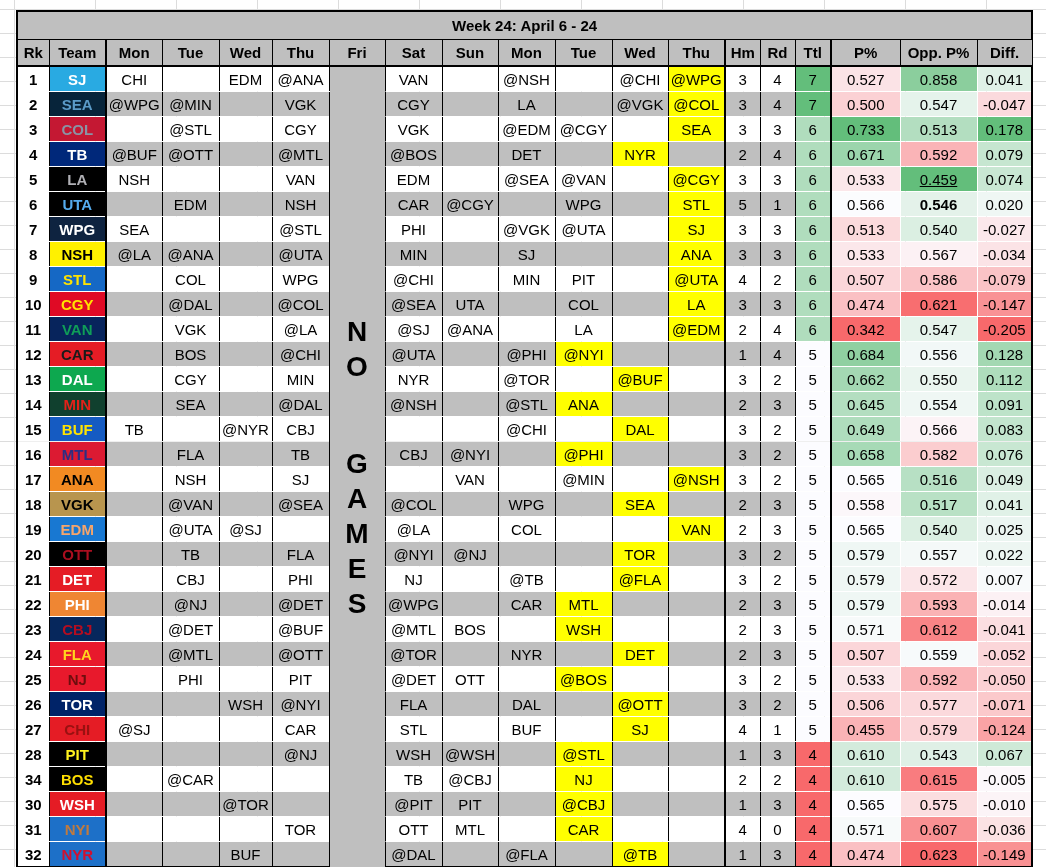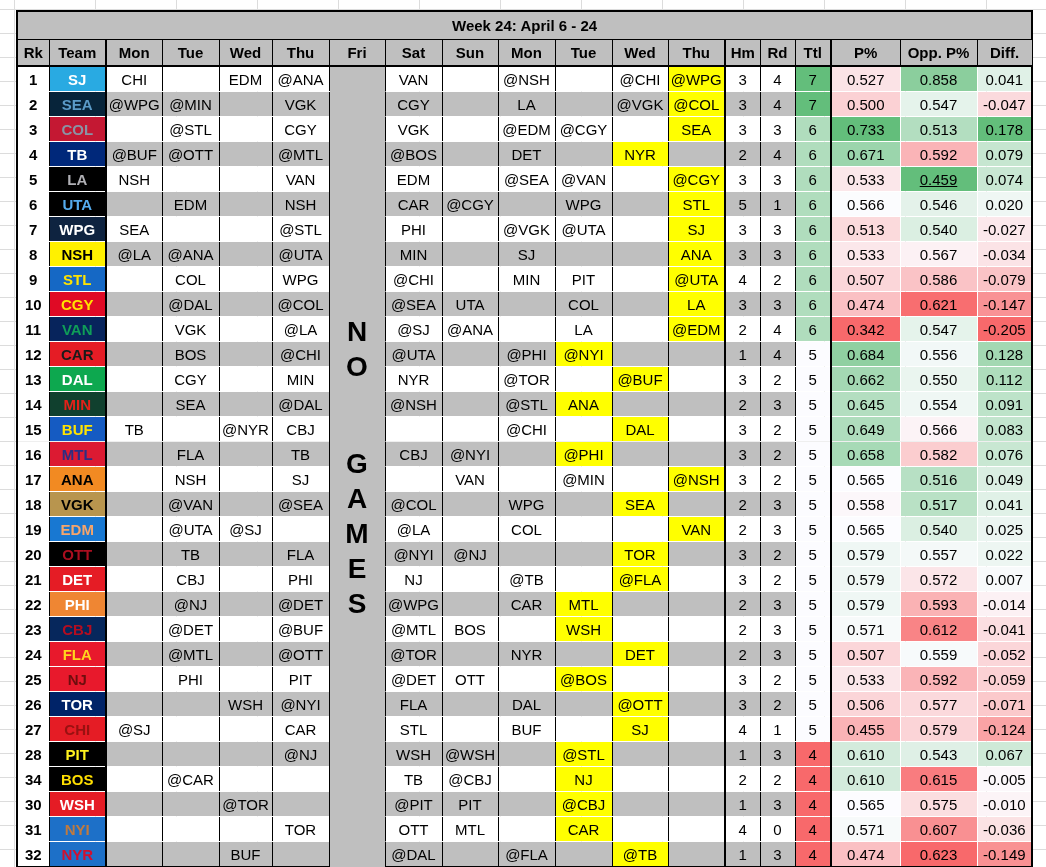"0.546" td.c-opp { font-weight: none -> bold }
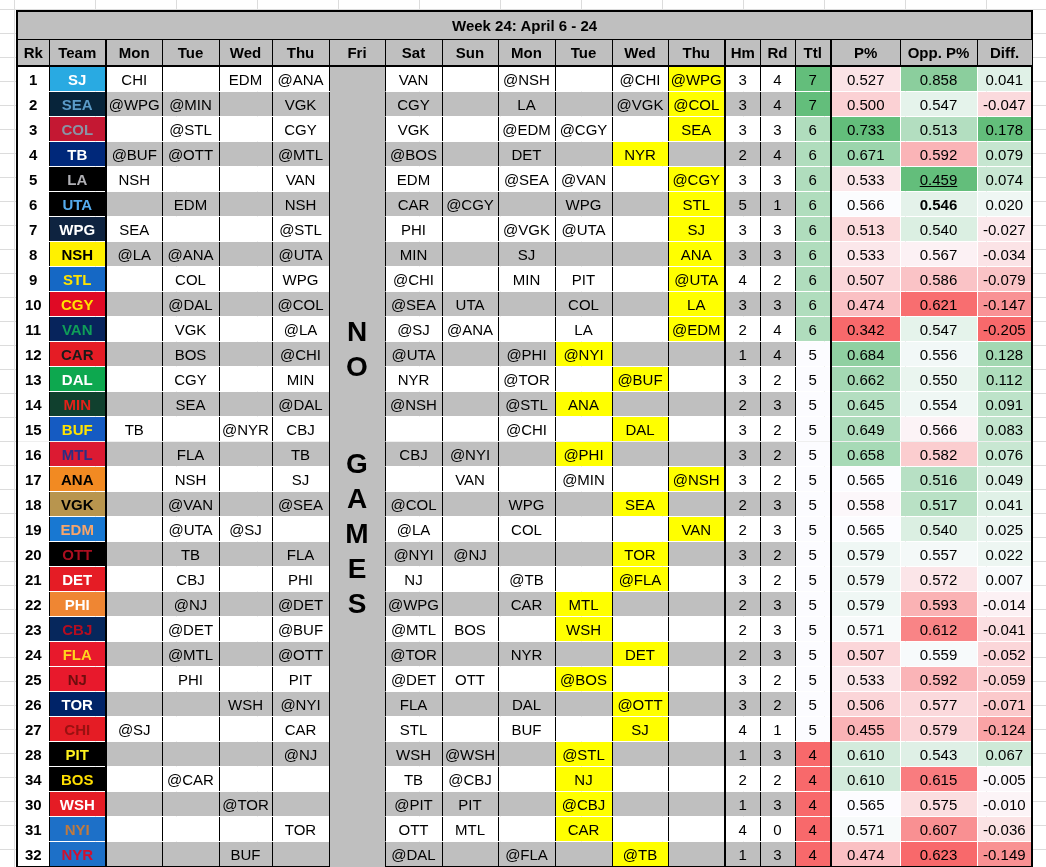"-0.059" td.c-diff { text: -0.059 -> -0.050 }
